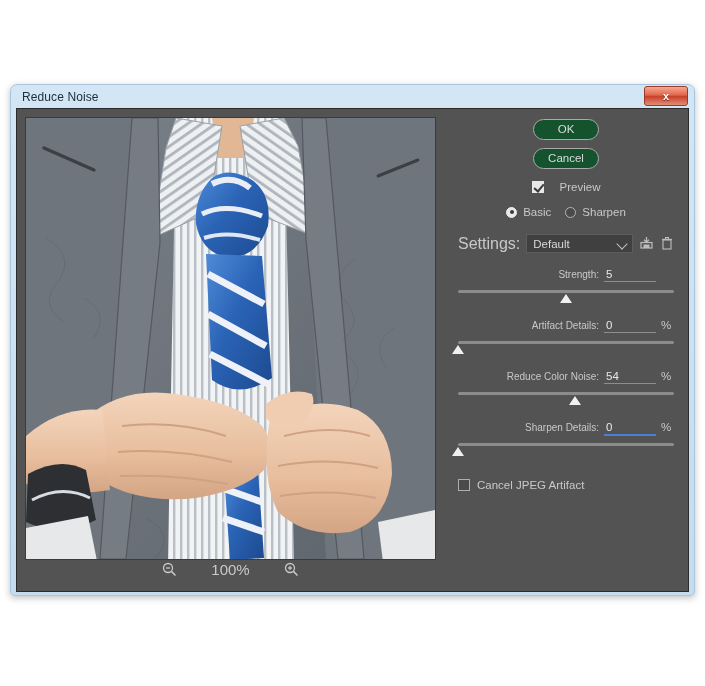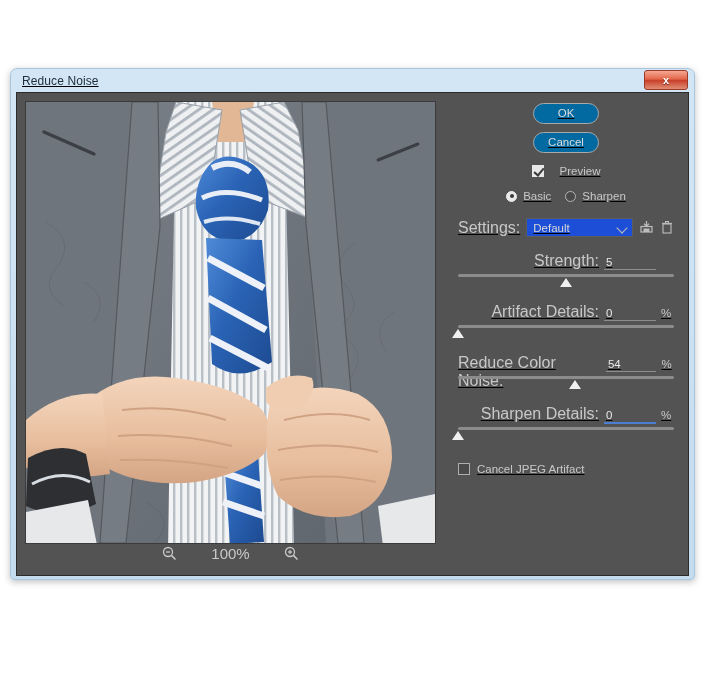"Reduce Noise" #dialog-window { text-decoration: underline -> none; top: 68px -> 84px }
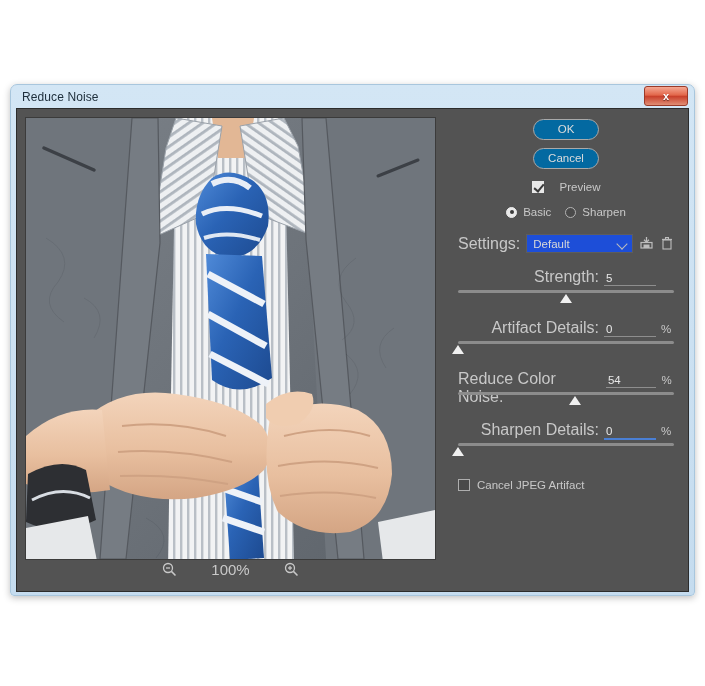"OK" .btn-pill { background: #0369a1 -> #14532d }
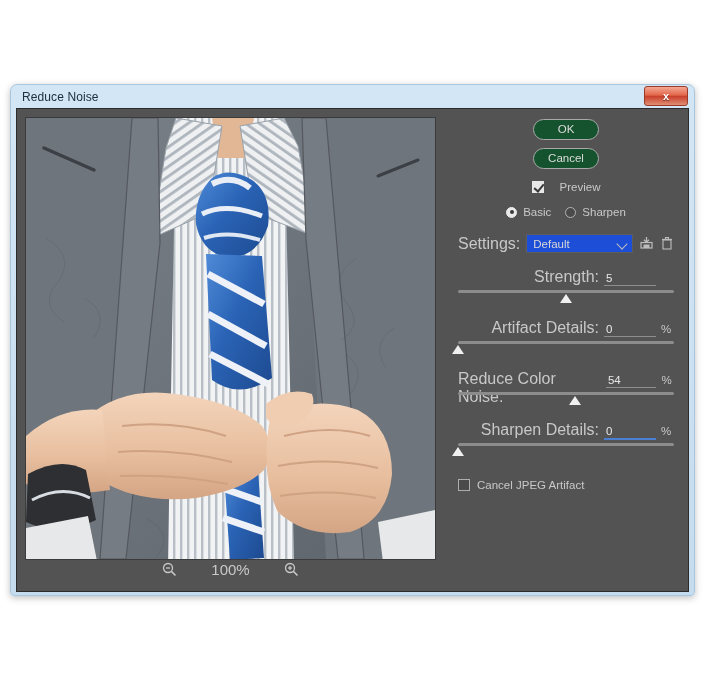"Default" #settings-select { background: #1d4ed8 -> #404040 }
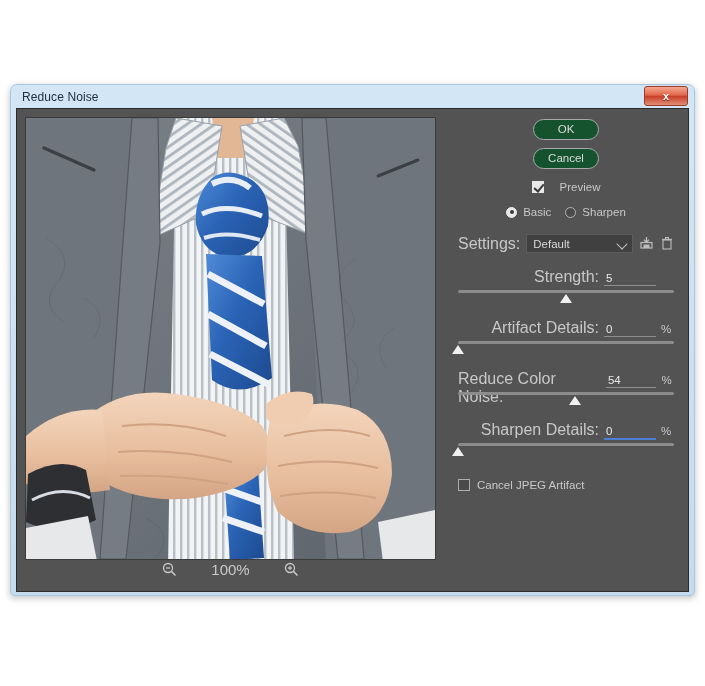"Strength:" .slider-label { font-size: 16px -> 10px }
